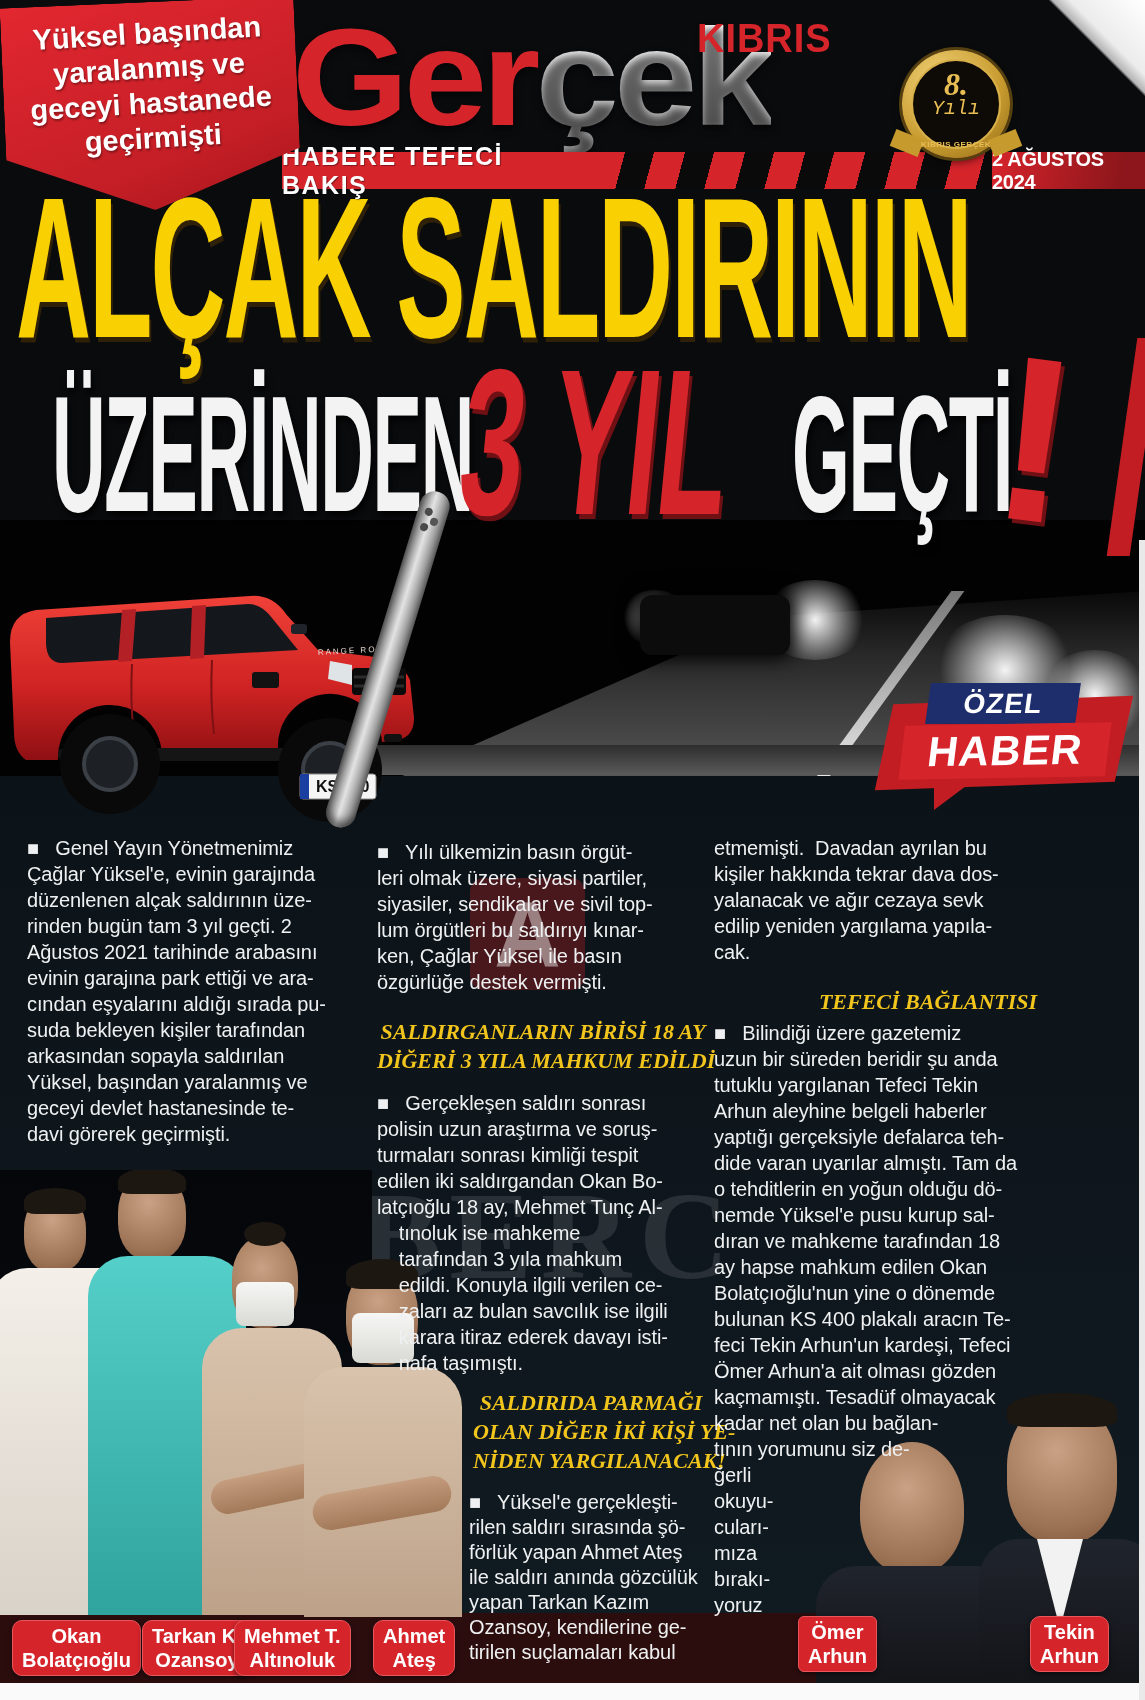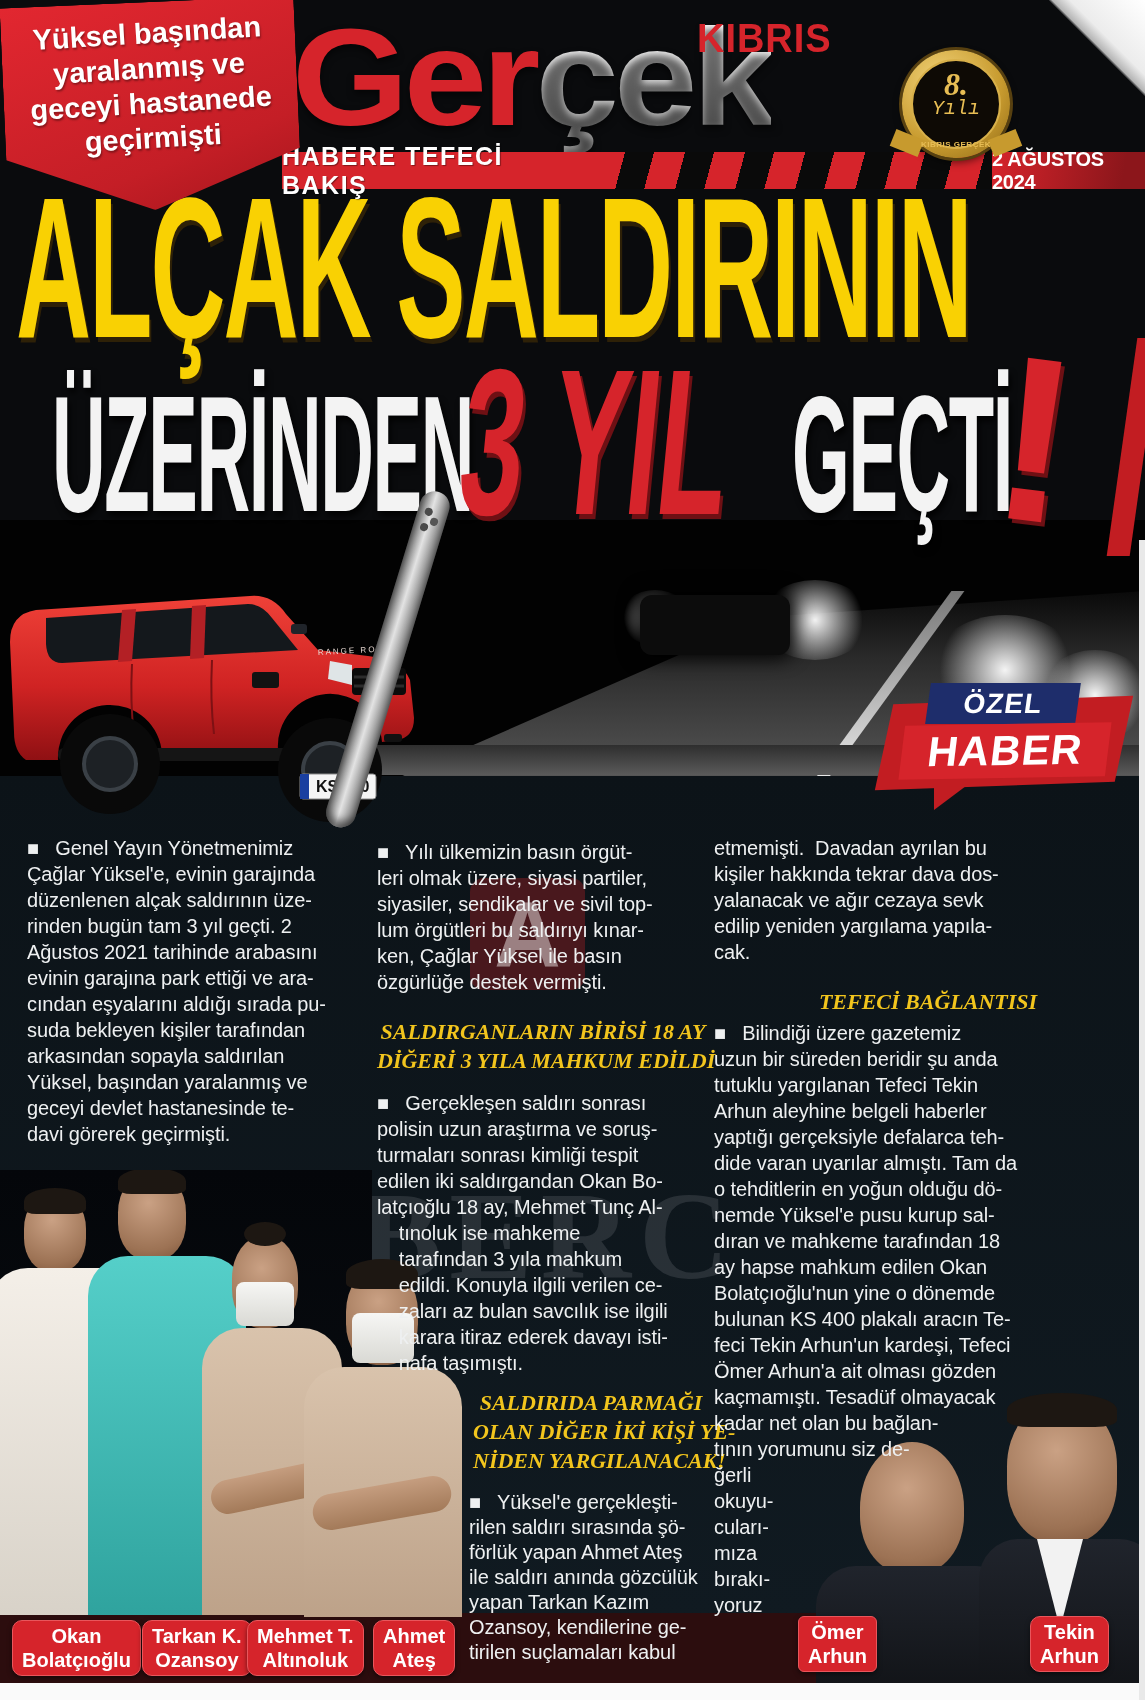"Mehmet T." div.nl { left: 247px -> 234px }
